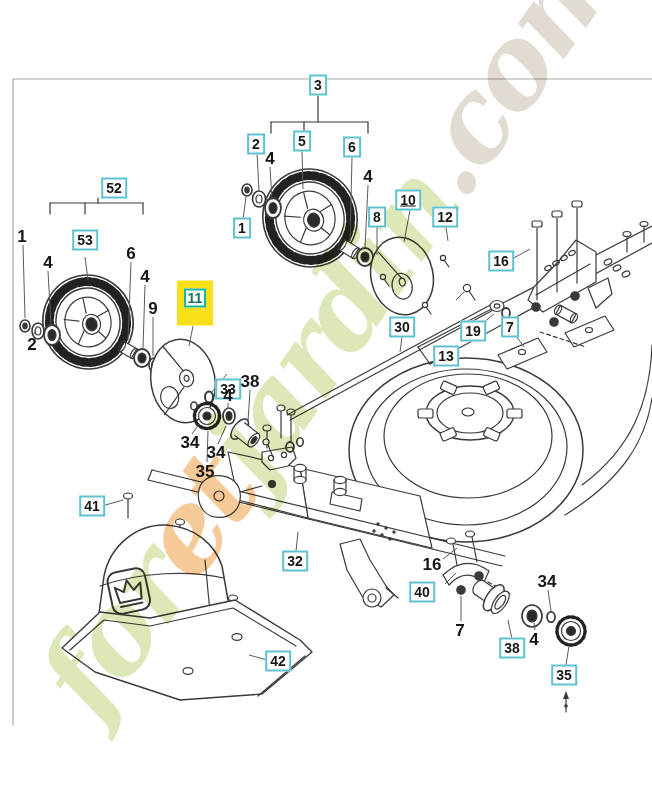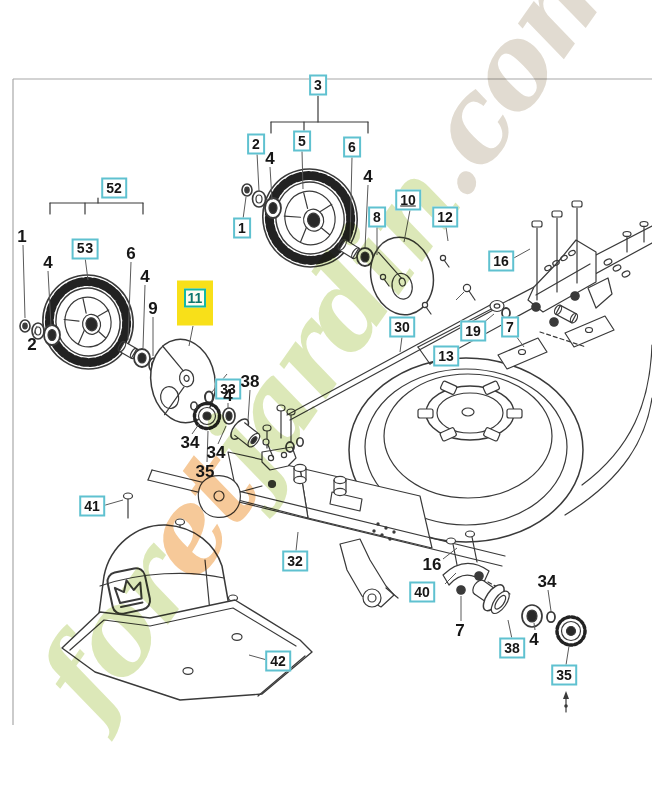"53" div.lbl { font-family: Liberation Mono, monospace -> none; top: 249px -> 240px }
